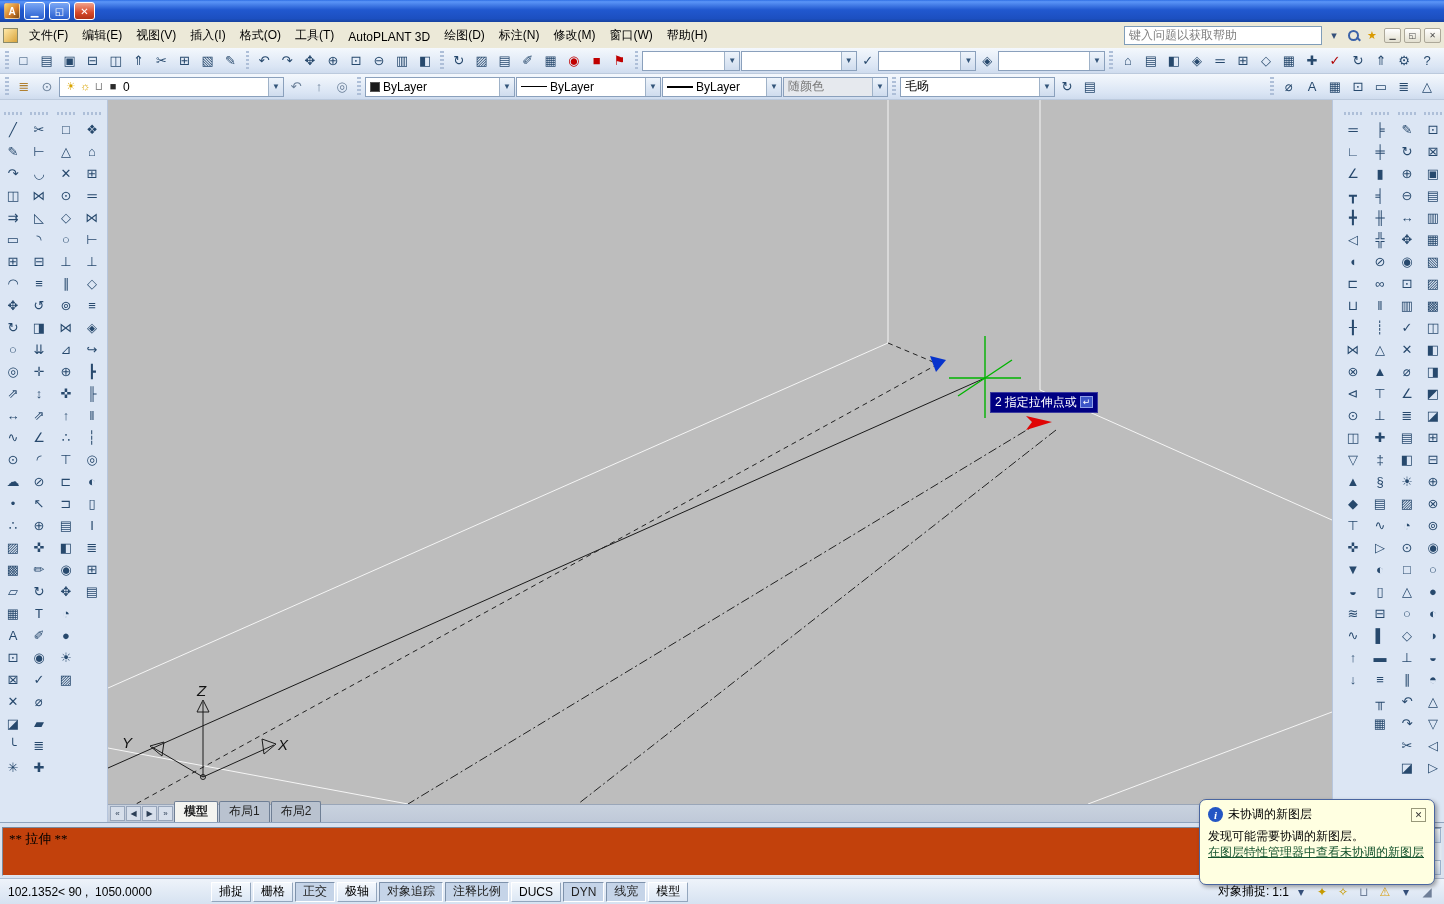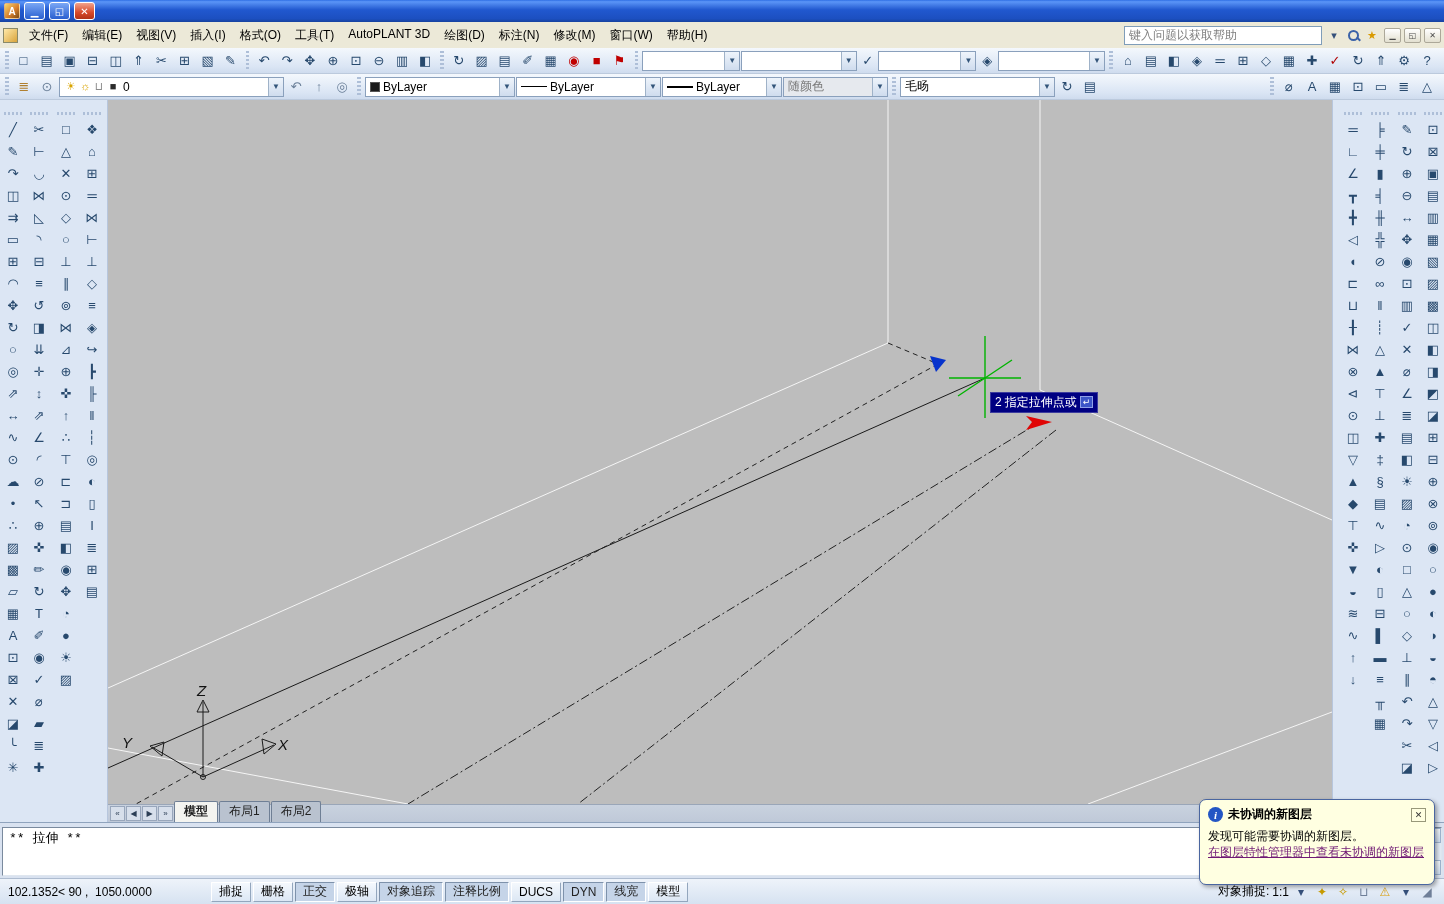"文件(F)" span { align-items: flex-start -> flex-end }
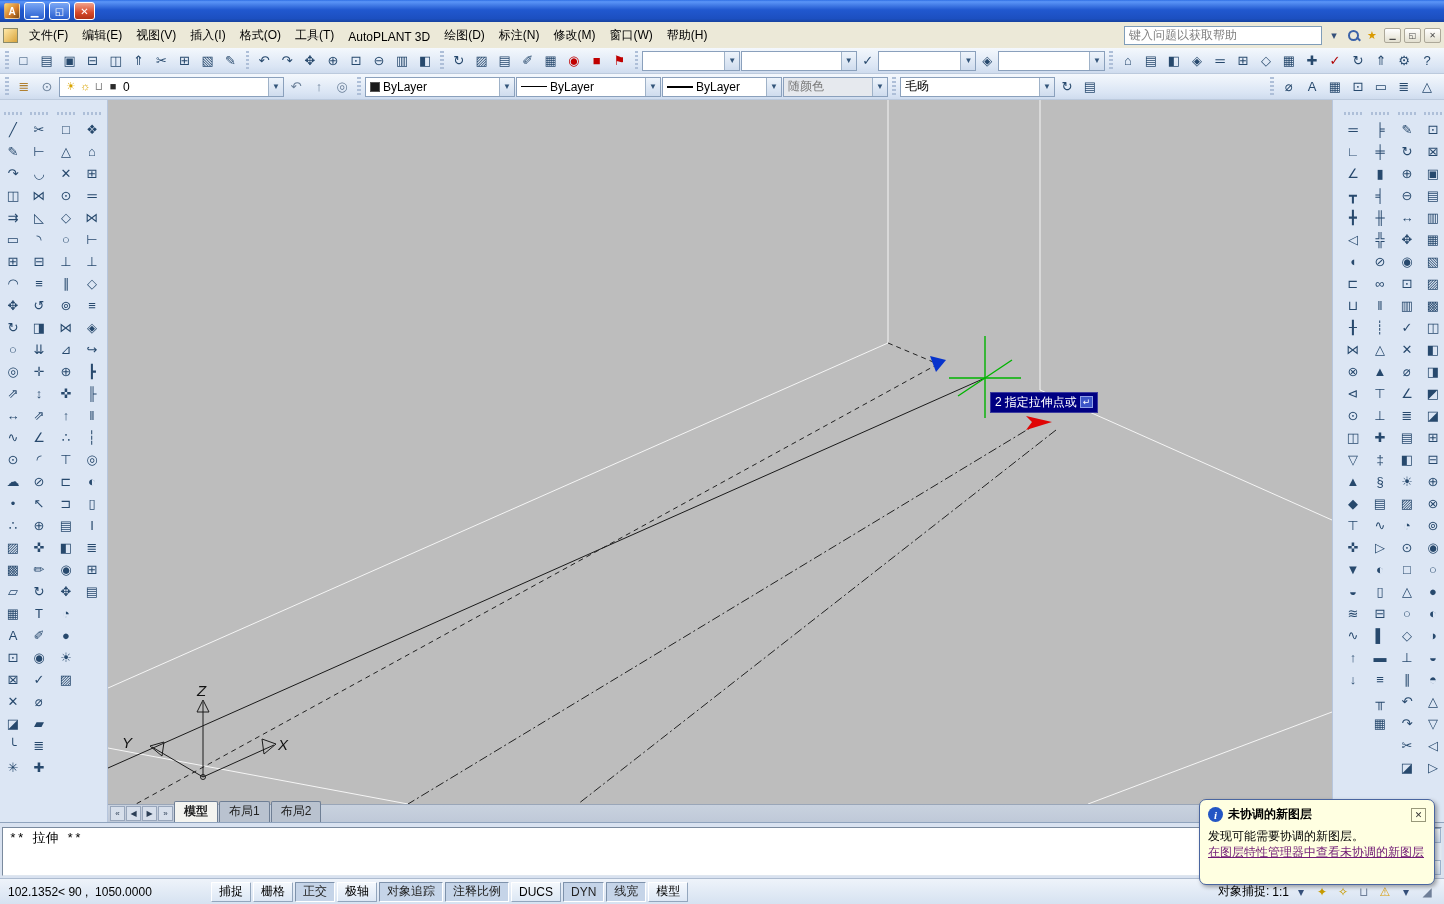"未协调的新图层" .balloon-title { font-weight: bold -> normal }
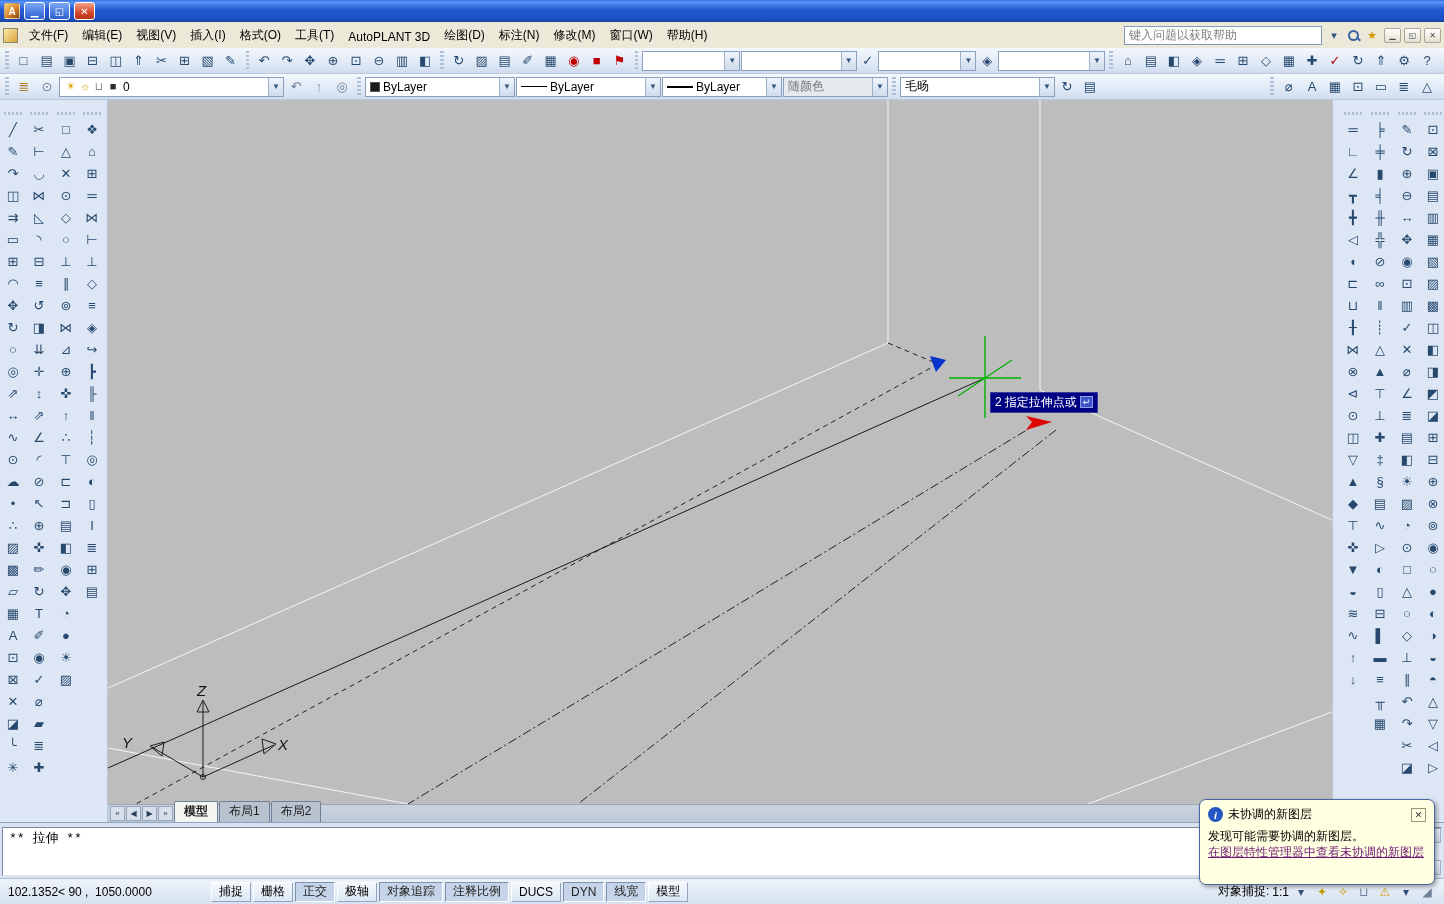"** 拉伸 **" .cmdbox { background: #ffffff -> #c2410c; font-family: Liberation Mono, monospace -> Liberation Serif, serif }
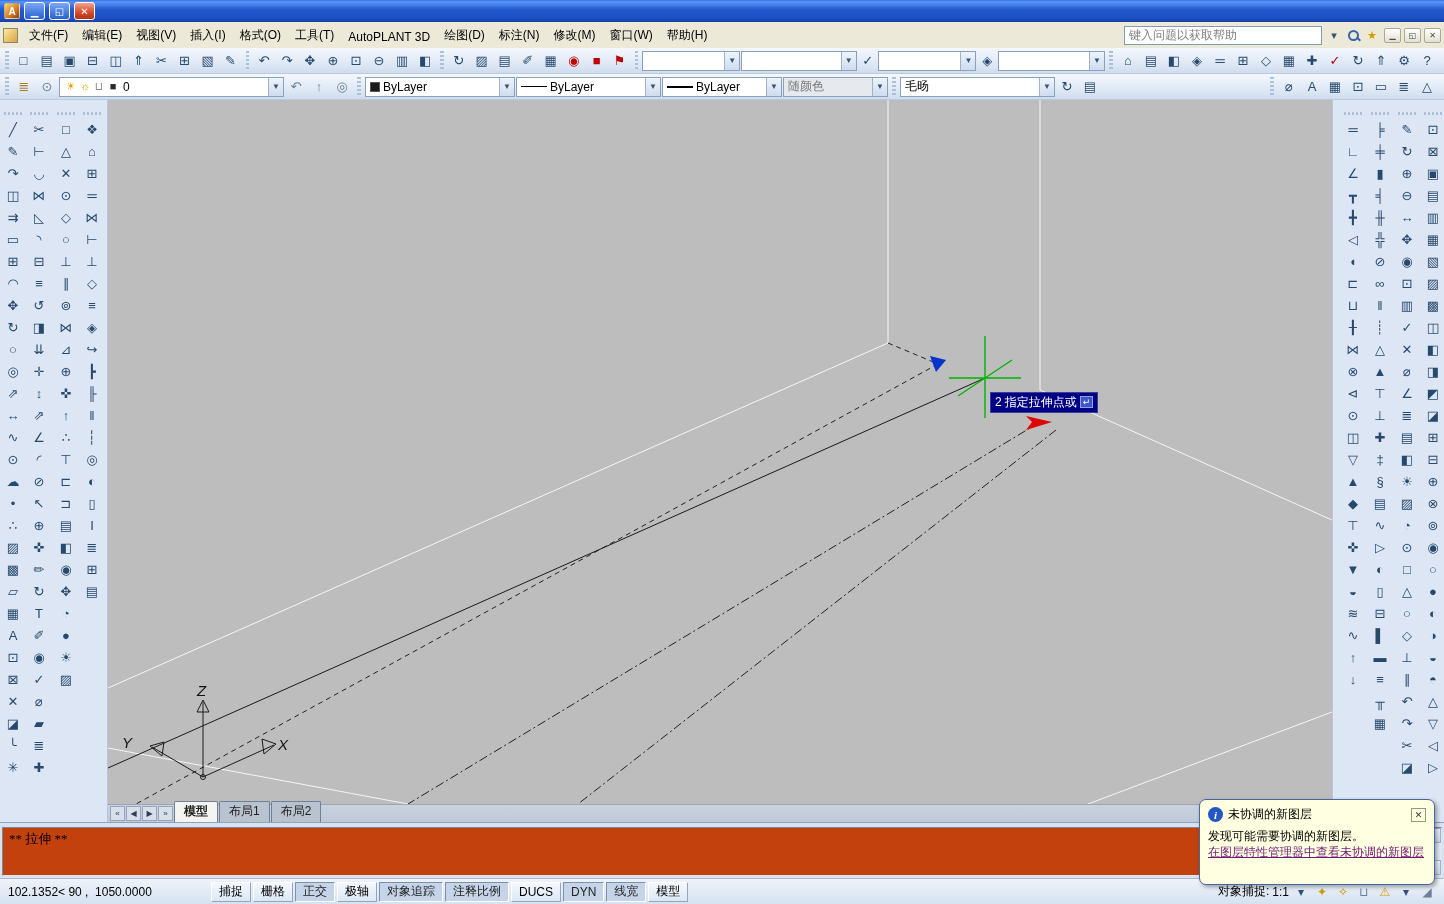"在图层特性管理器中查看未协调的新图层" span.balloon-link { color: #701a75 -> #14532d }
